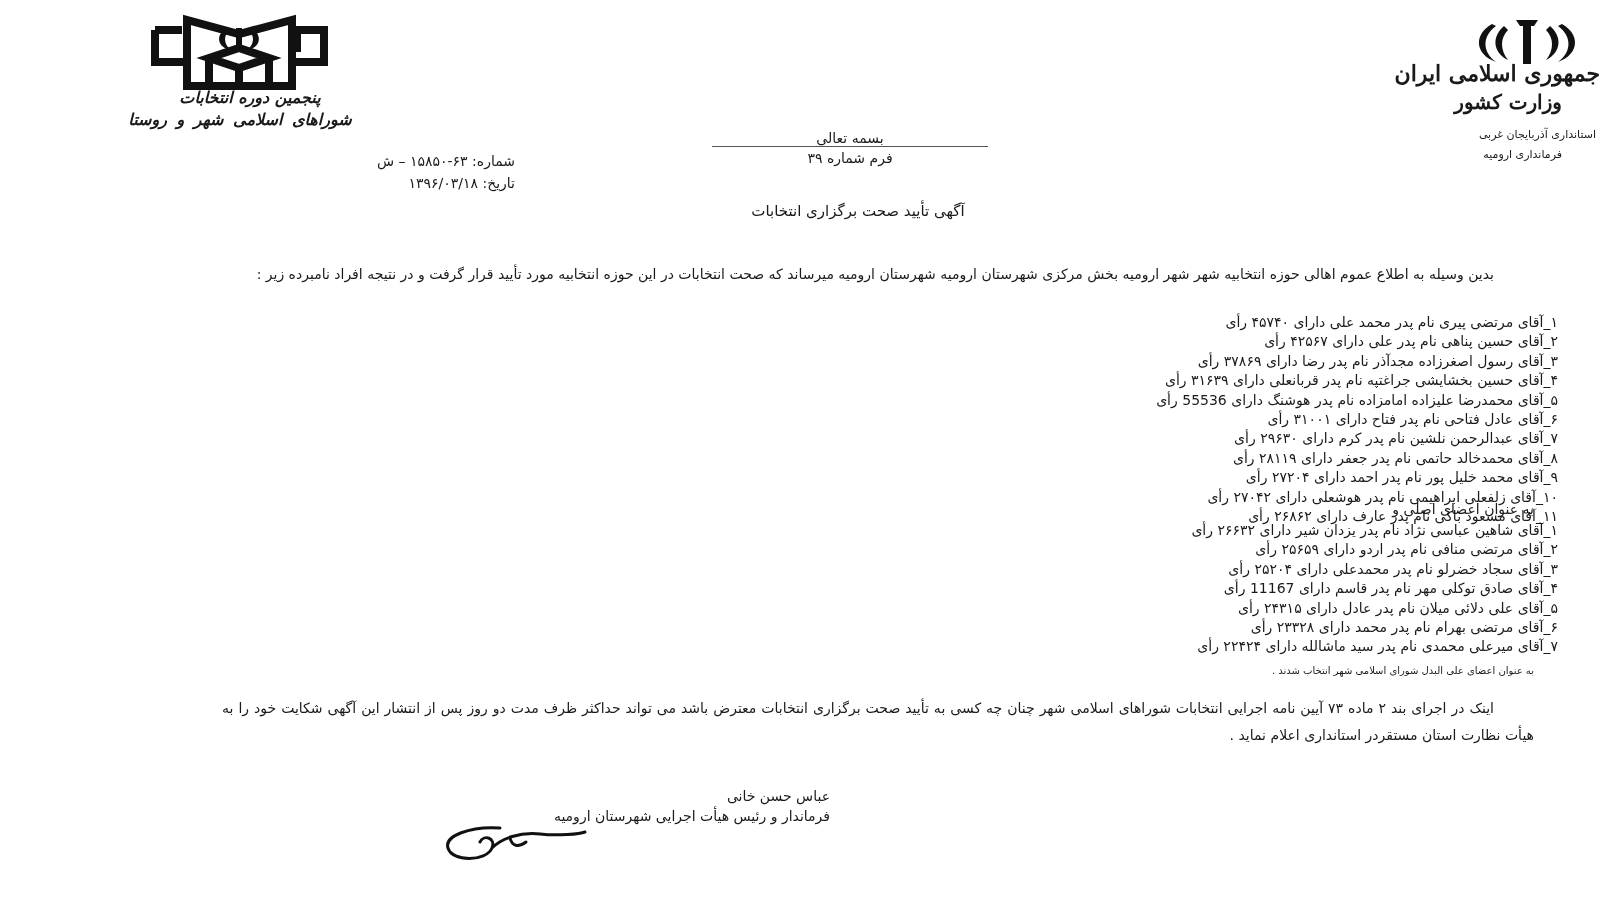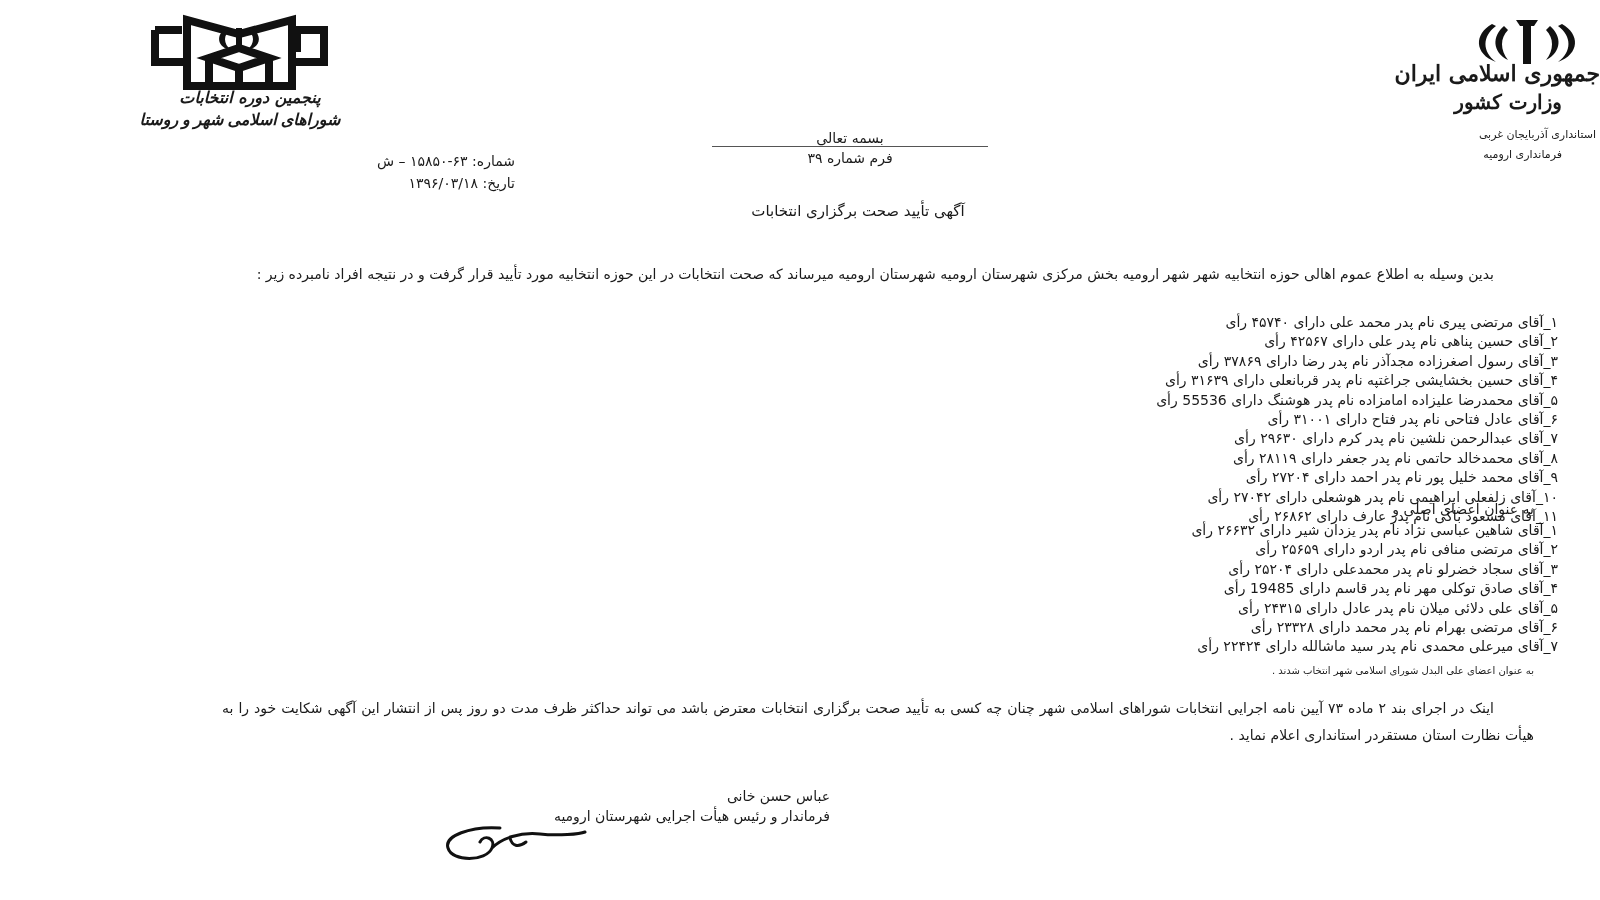"شوراهای اسلامی شهر و روستا" #left-logo .l2 { font-family: Liberation Serif, serif -> Liberation Mono, monospace }
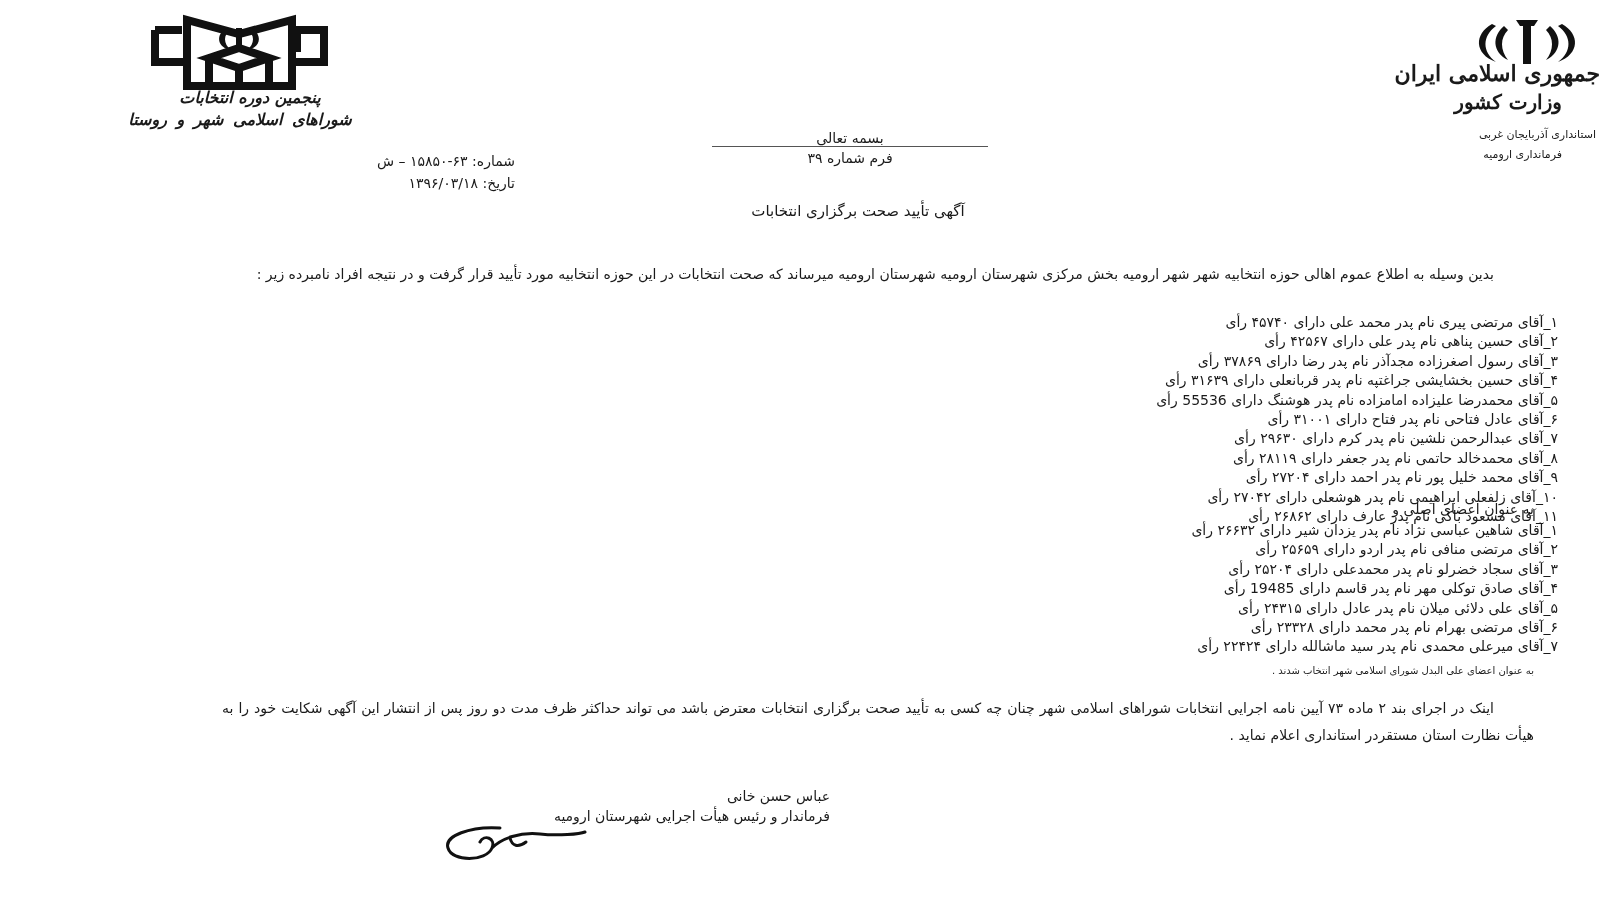"۴_آقای صادق توکلی مهر نام" div { text: 19485 -> 11167 }
